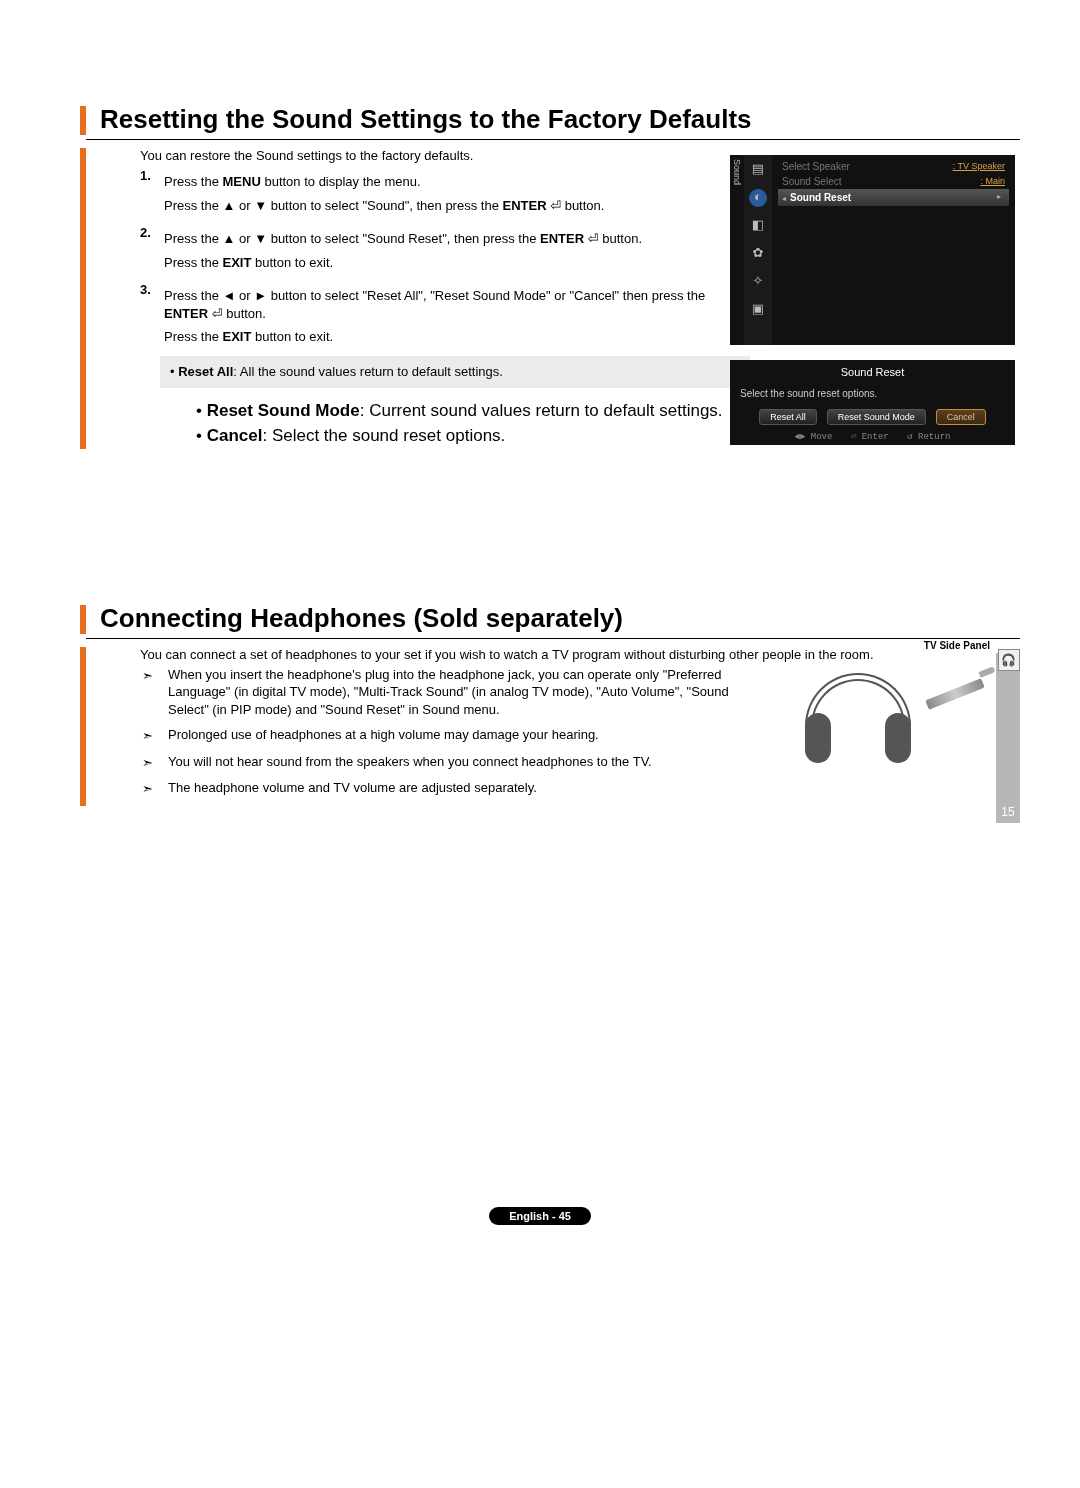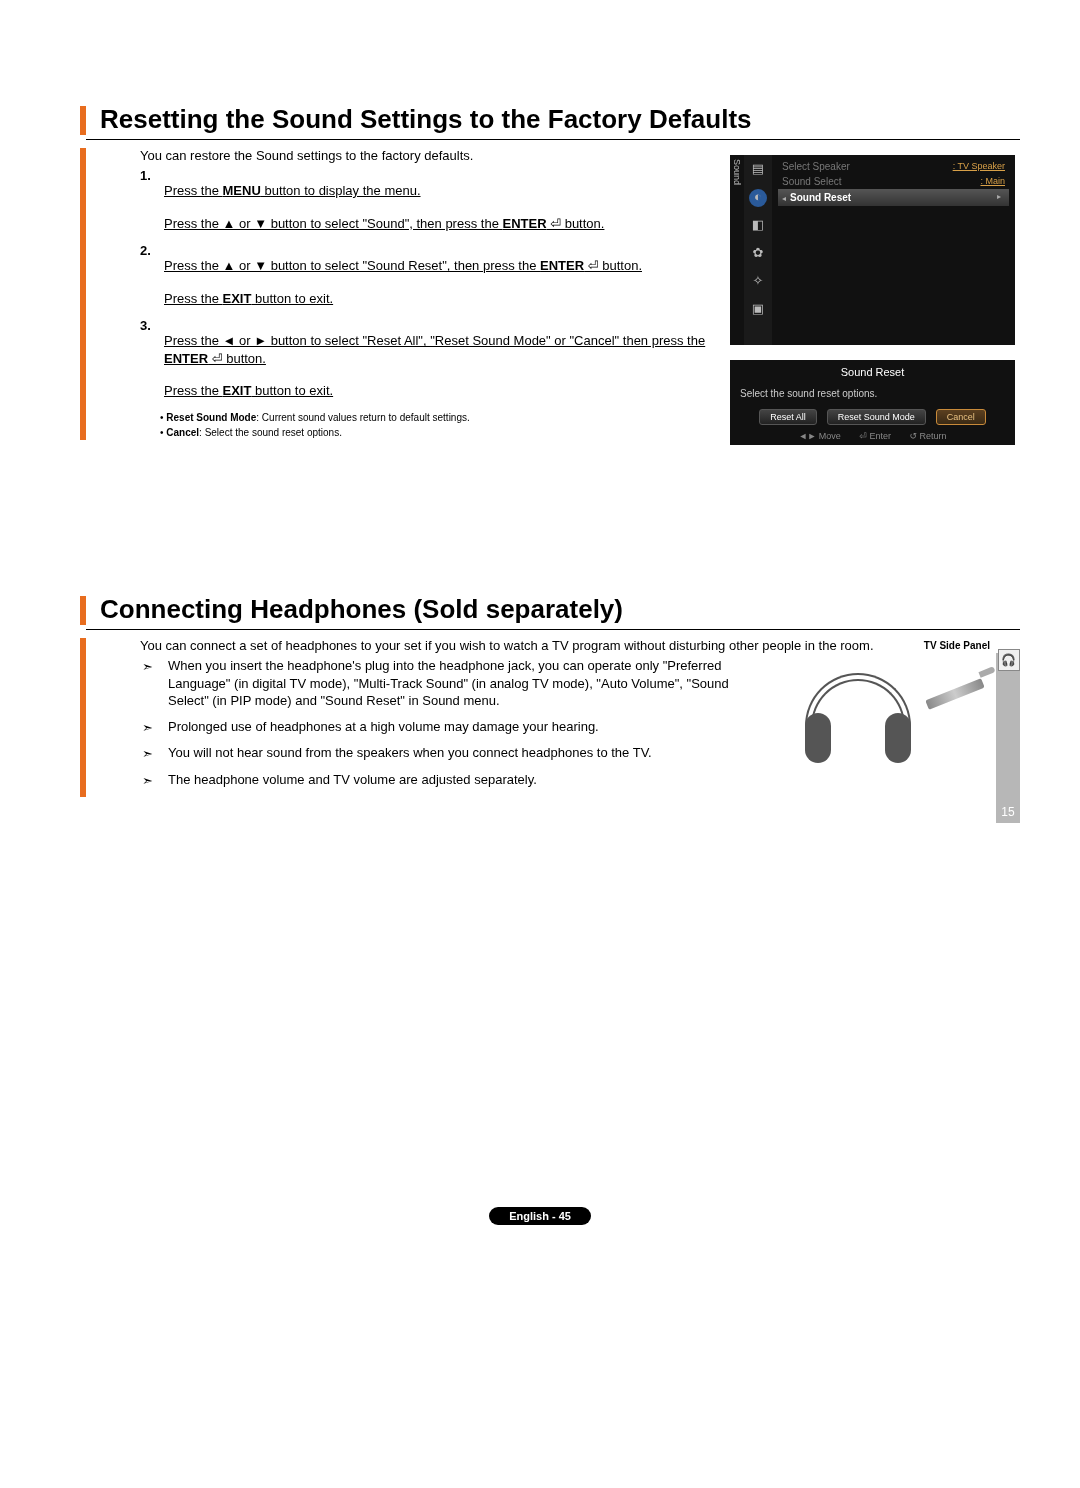"Press the MENU button to" .step-body p { margin: 15px 0 2px 0 -> 6px 0 2px 0; text-decoration: underline -> none }
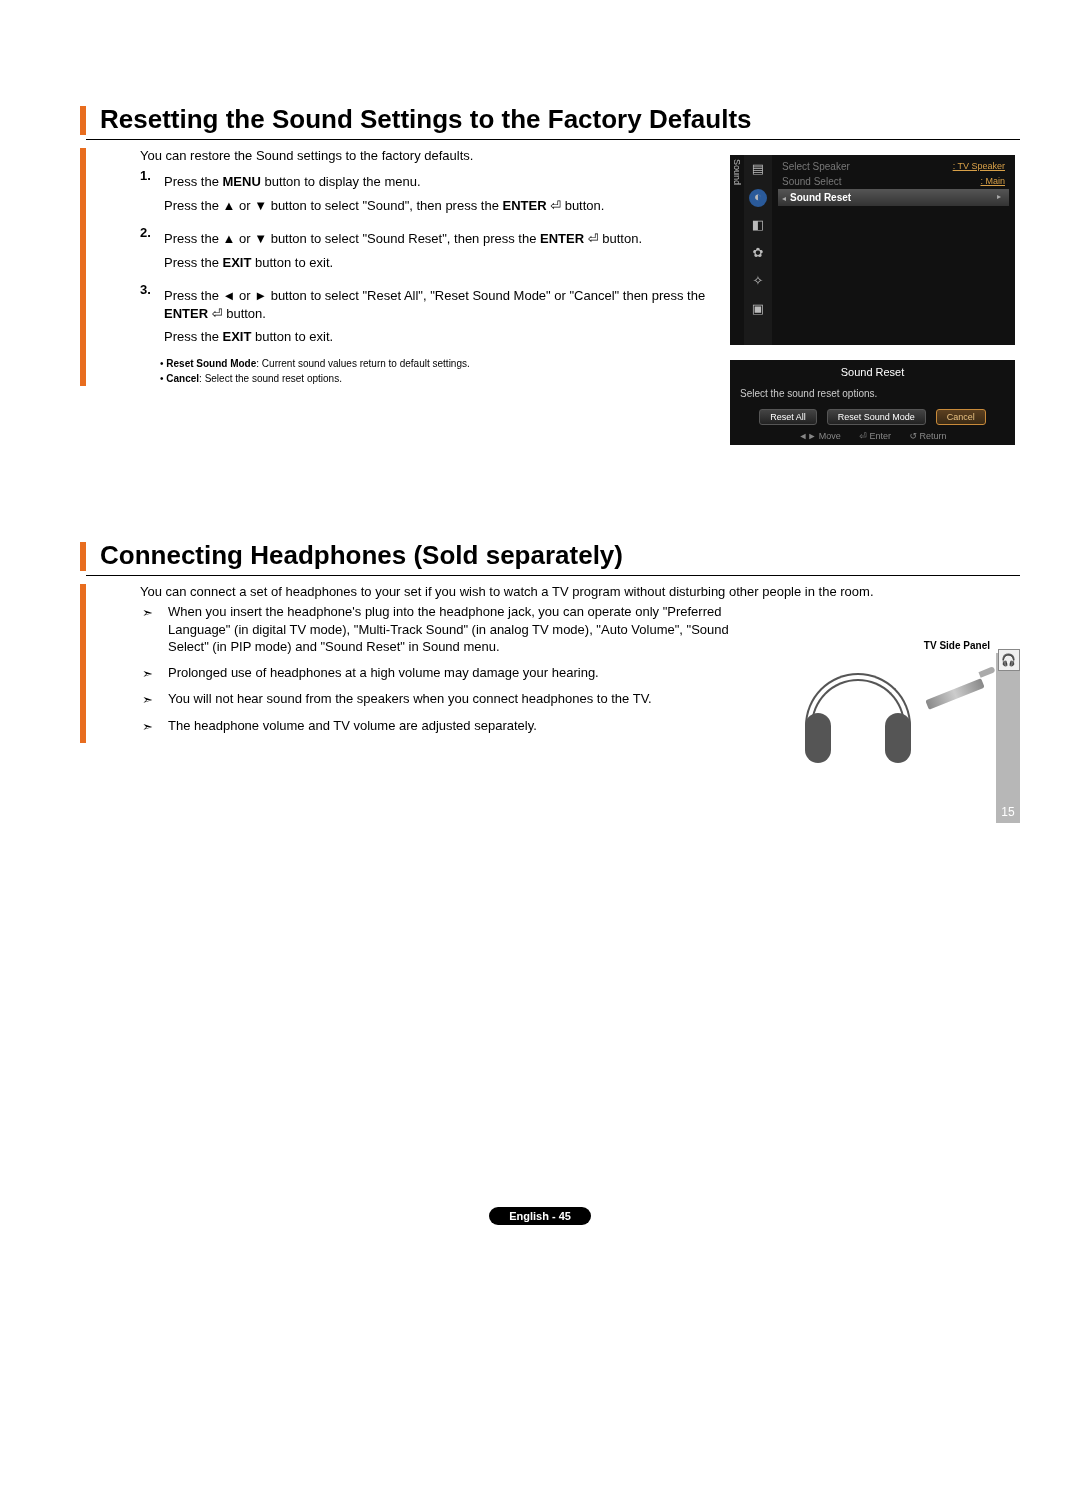"• Reset All: All the" div.grey-box { html: none -> <div> <p>• <b>Reset All</b><span>: All the sound values return to default settings.</span></p> </div> }
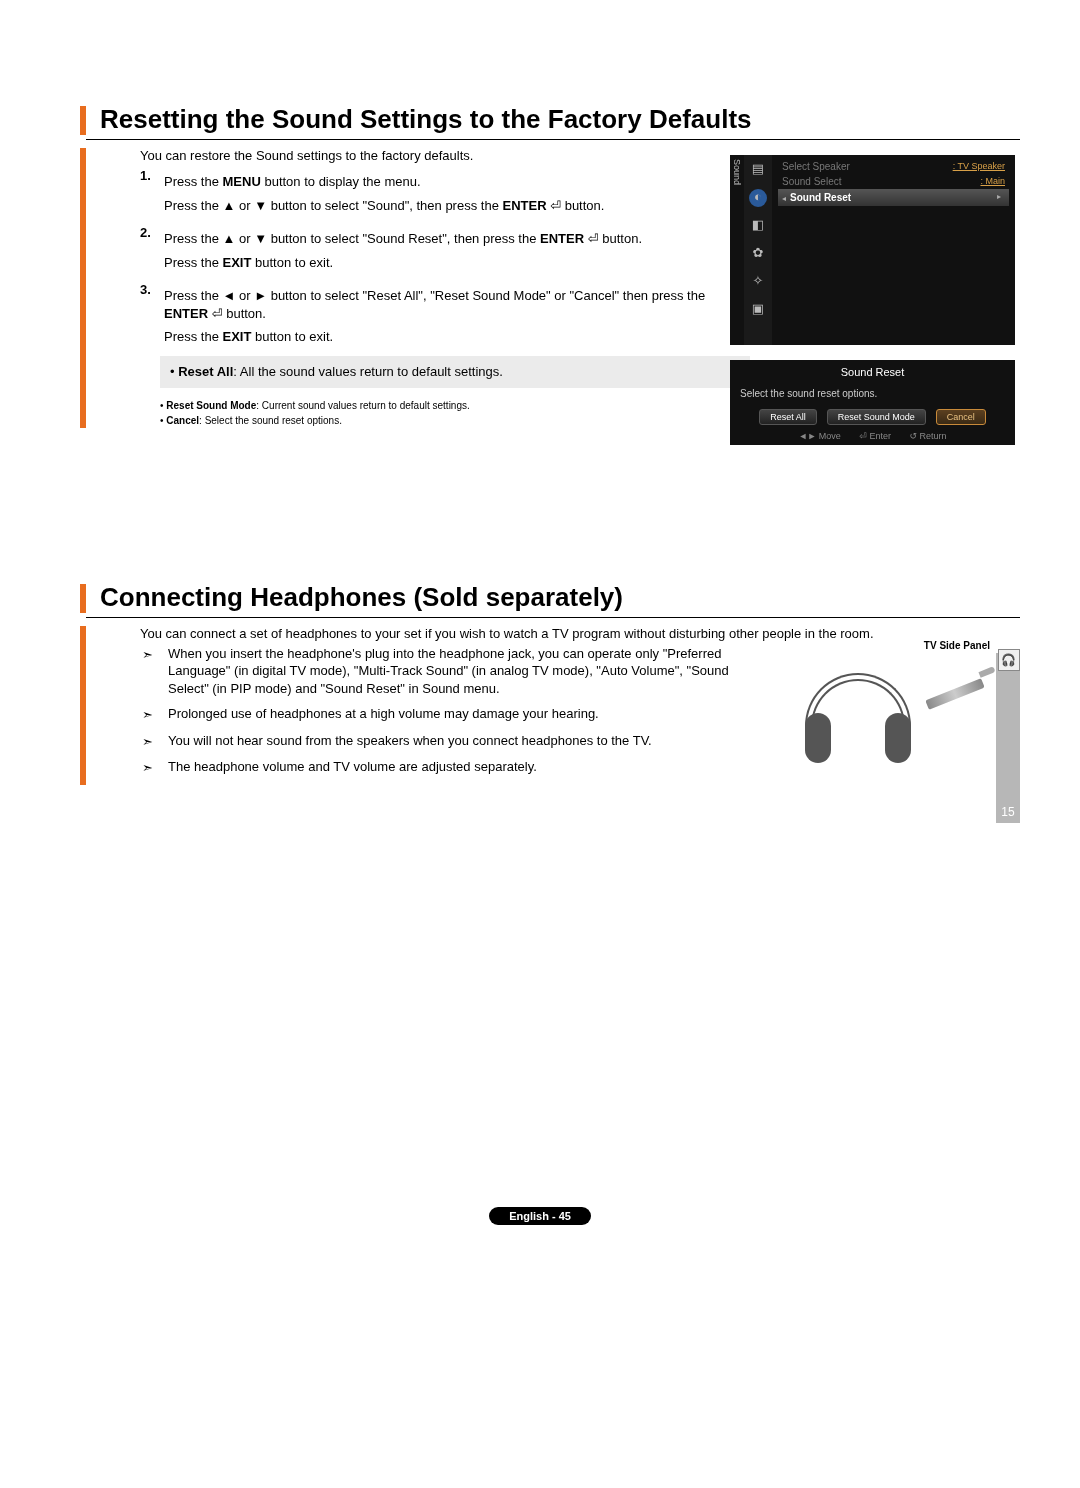"• Reset Sound Mode: Current" .bullet-list { font-size: 10px -> 17px; margin: 0 0 0 60px -> 0 0 0 96px }
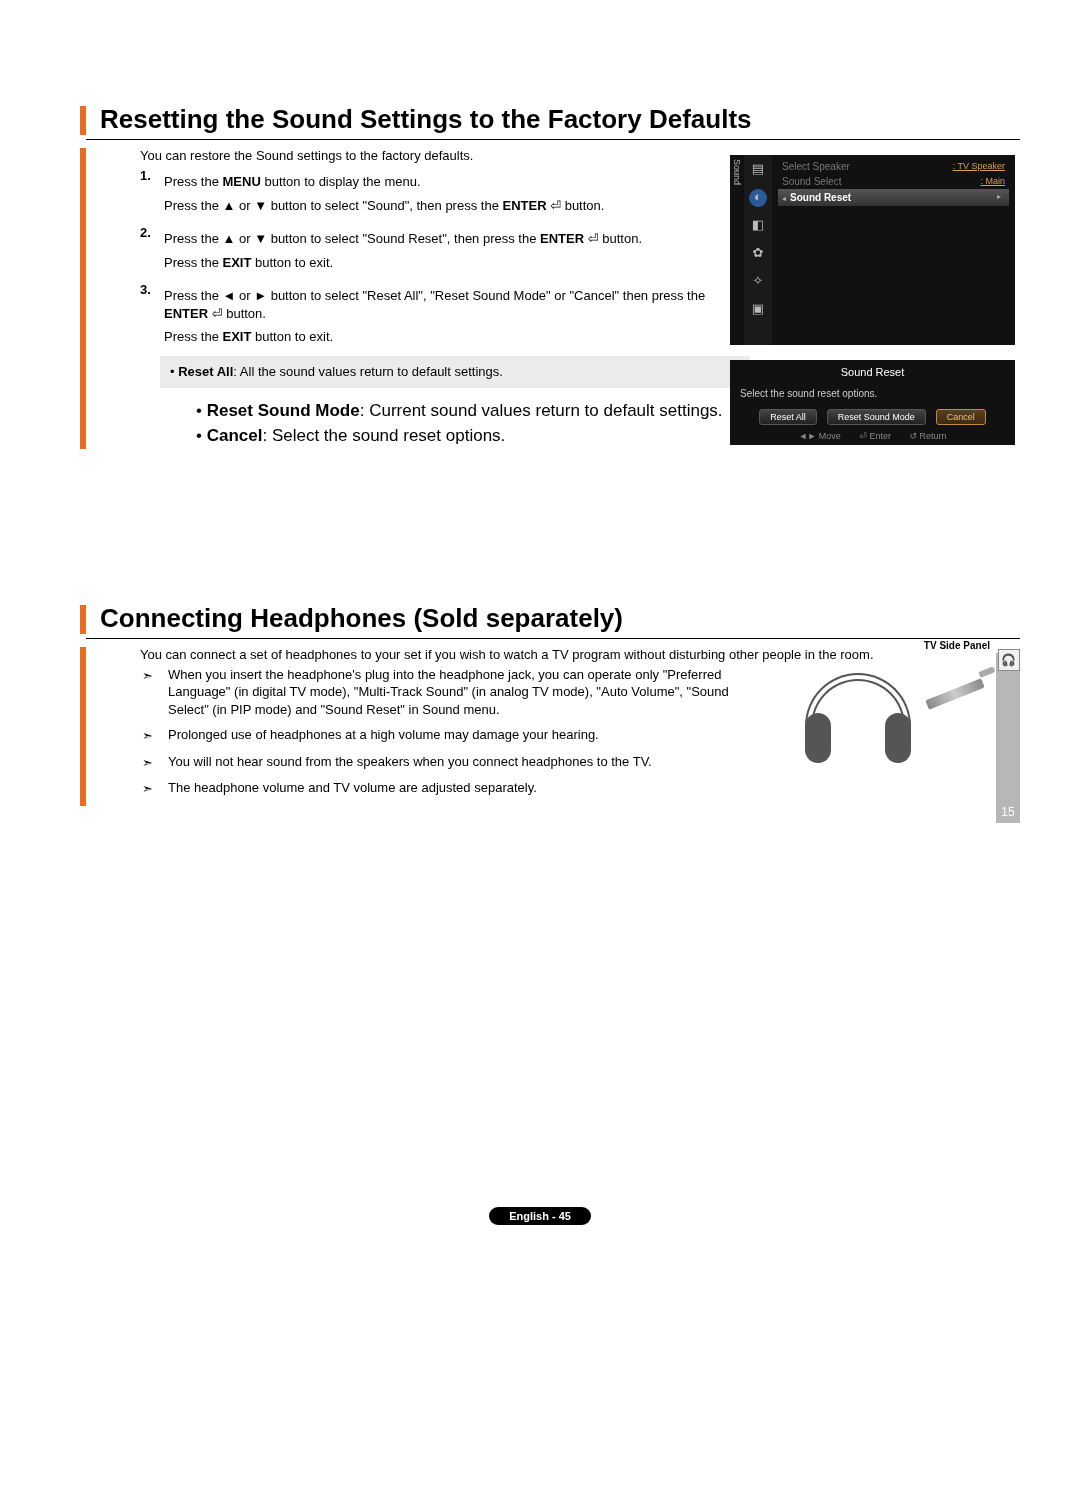"◄► Move" .osd2-foot span { font-family: none -> Liberation Mono, monospace }
